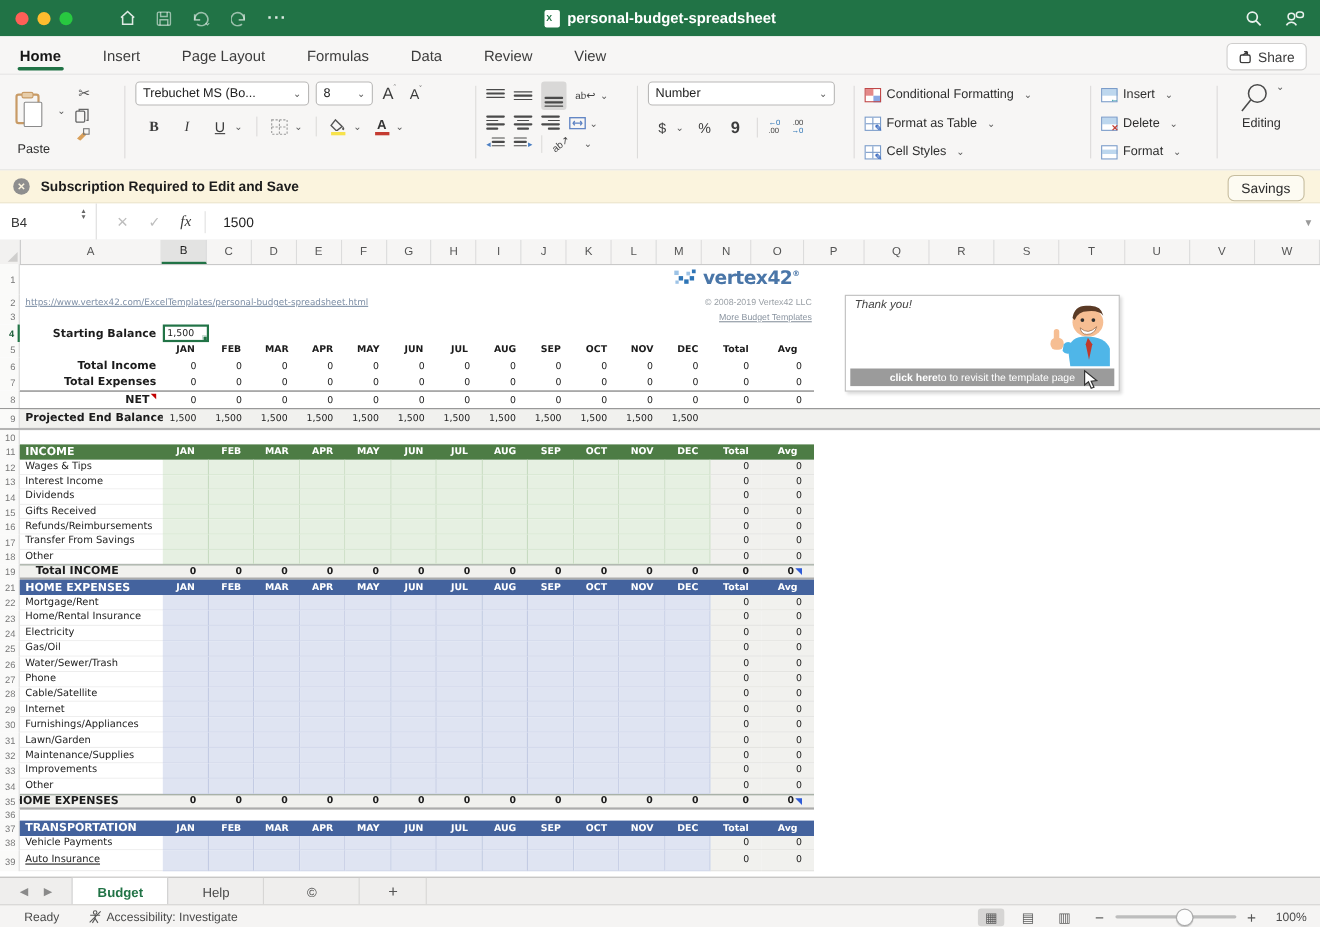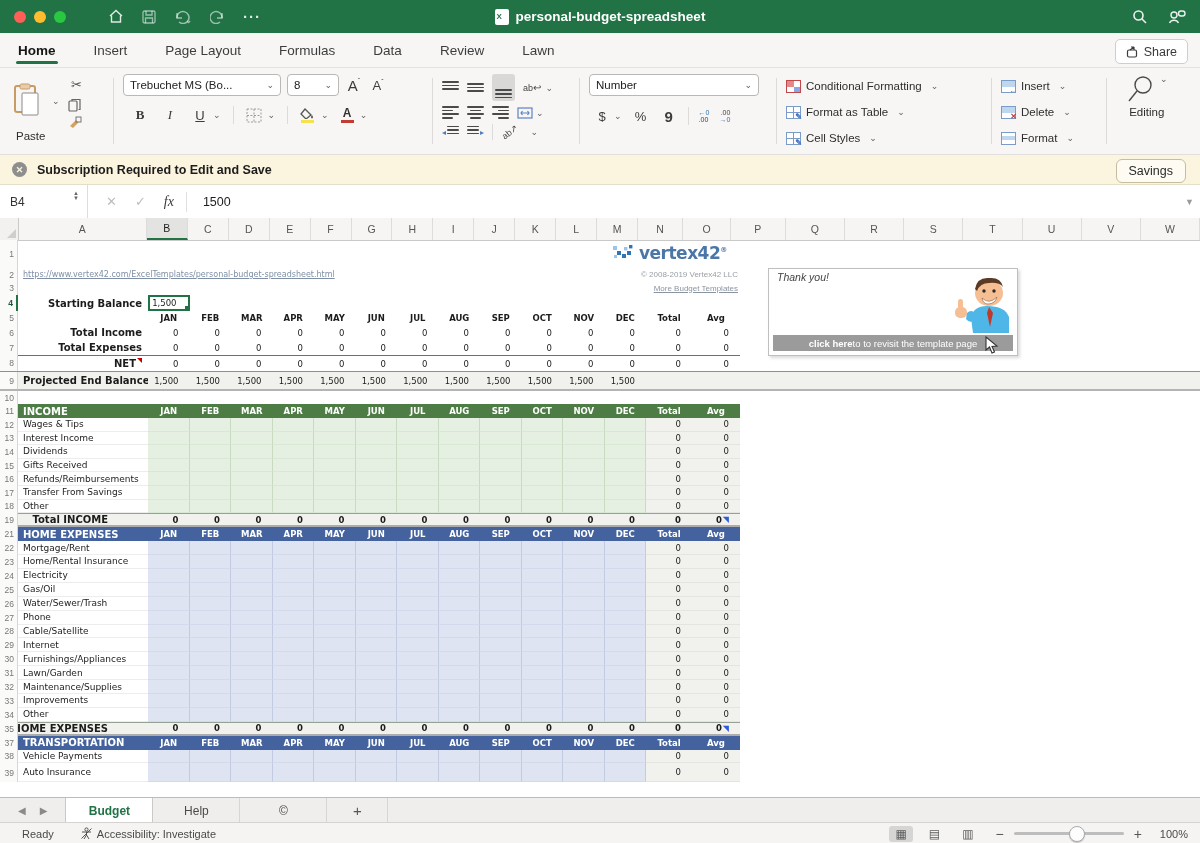"Lawn" span.mtab { text: Lawn -> View }
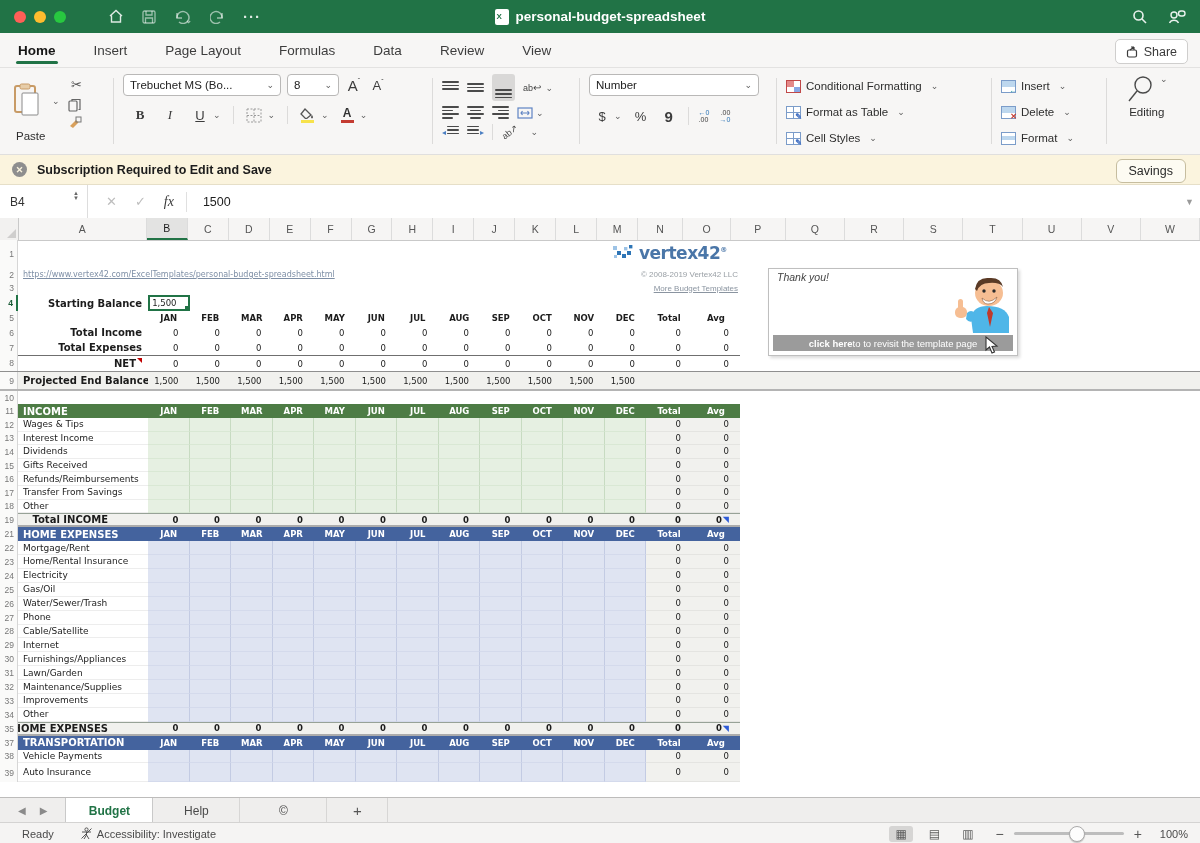"36" div.grow { html: none -> <div> <div>36</div> <div></div> </div> }
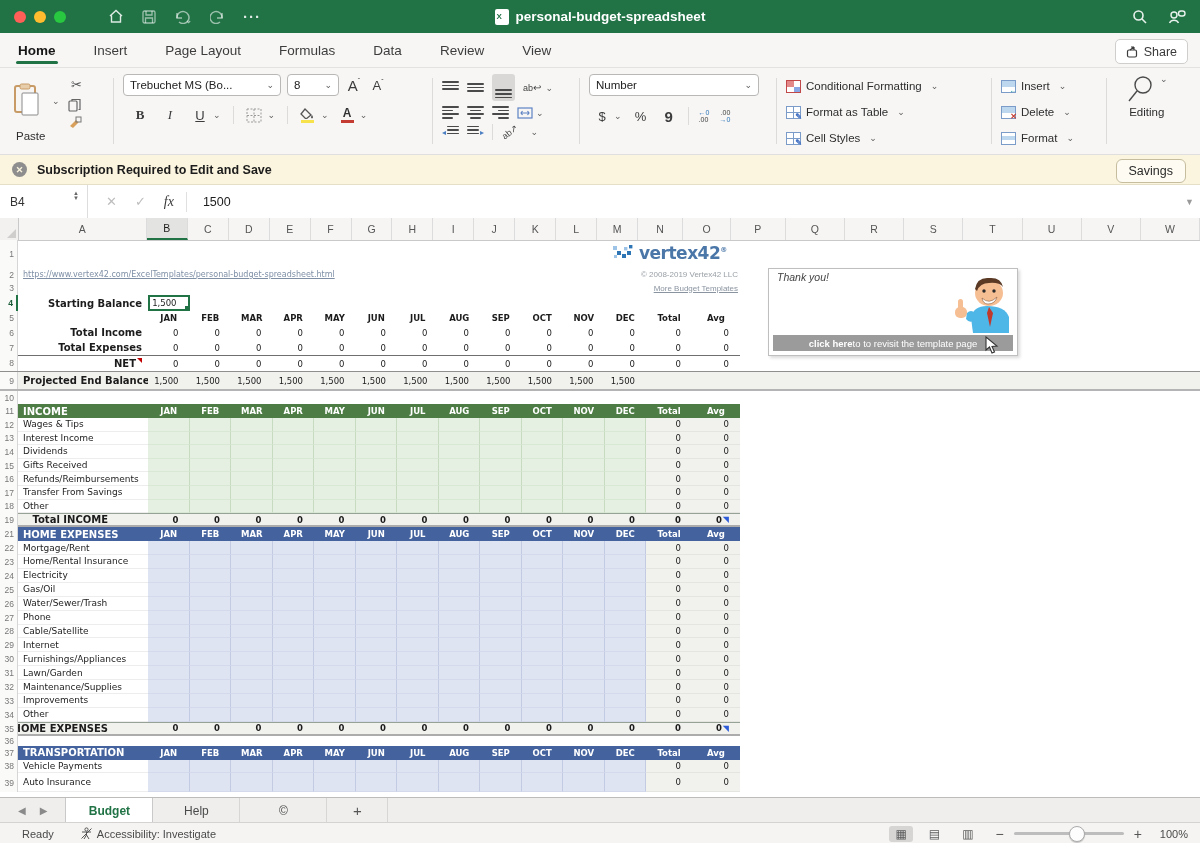"Auto Insurance" div.c { text-decoration: none -> underline }
